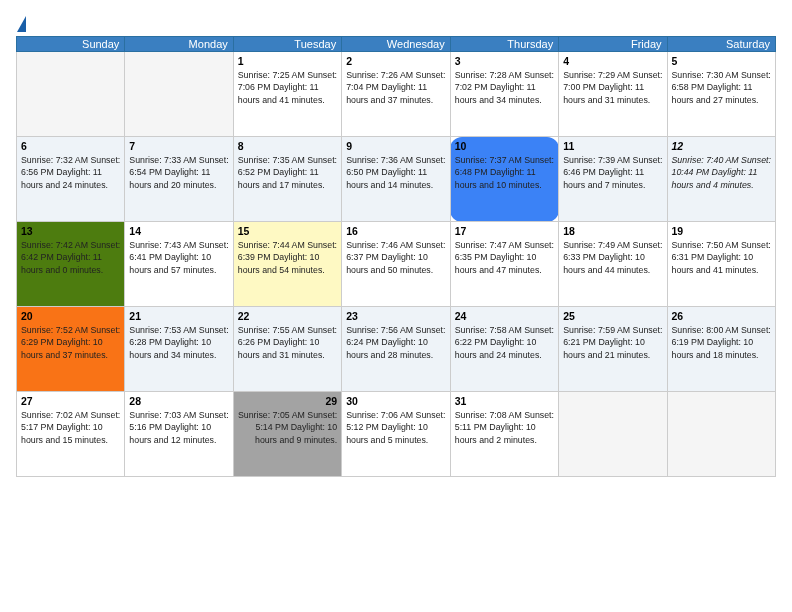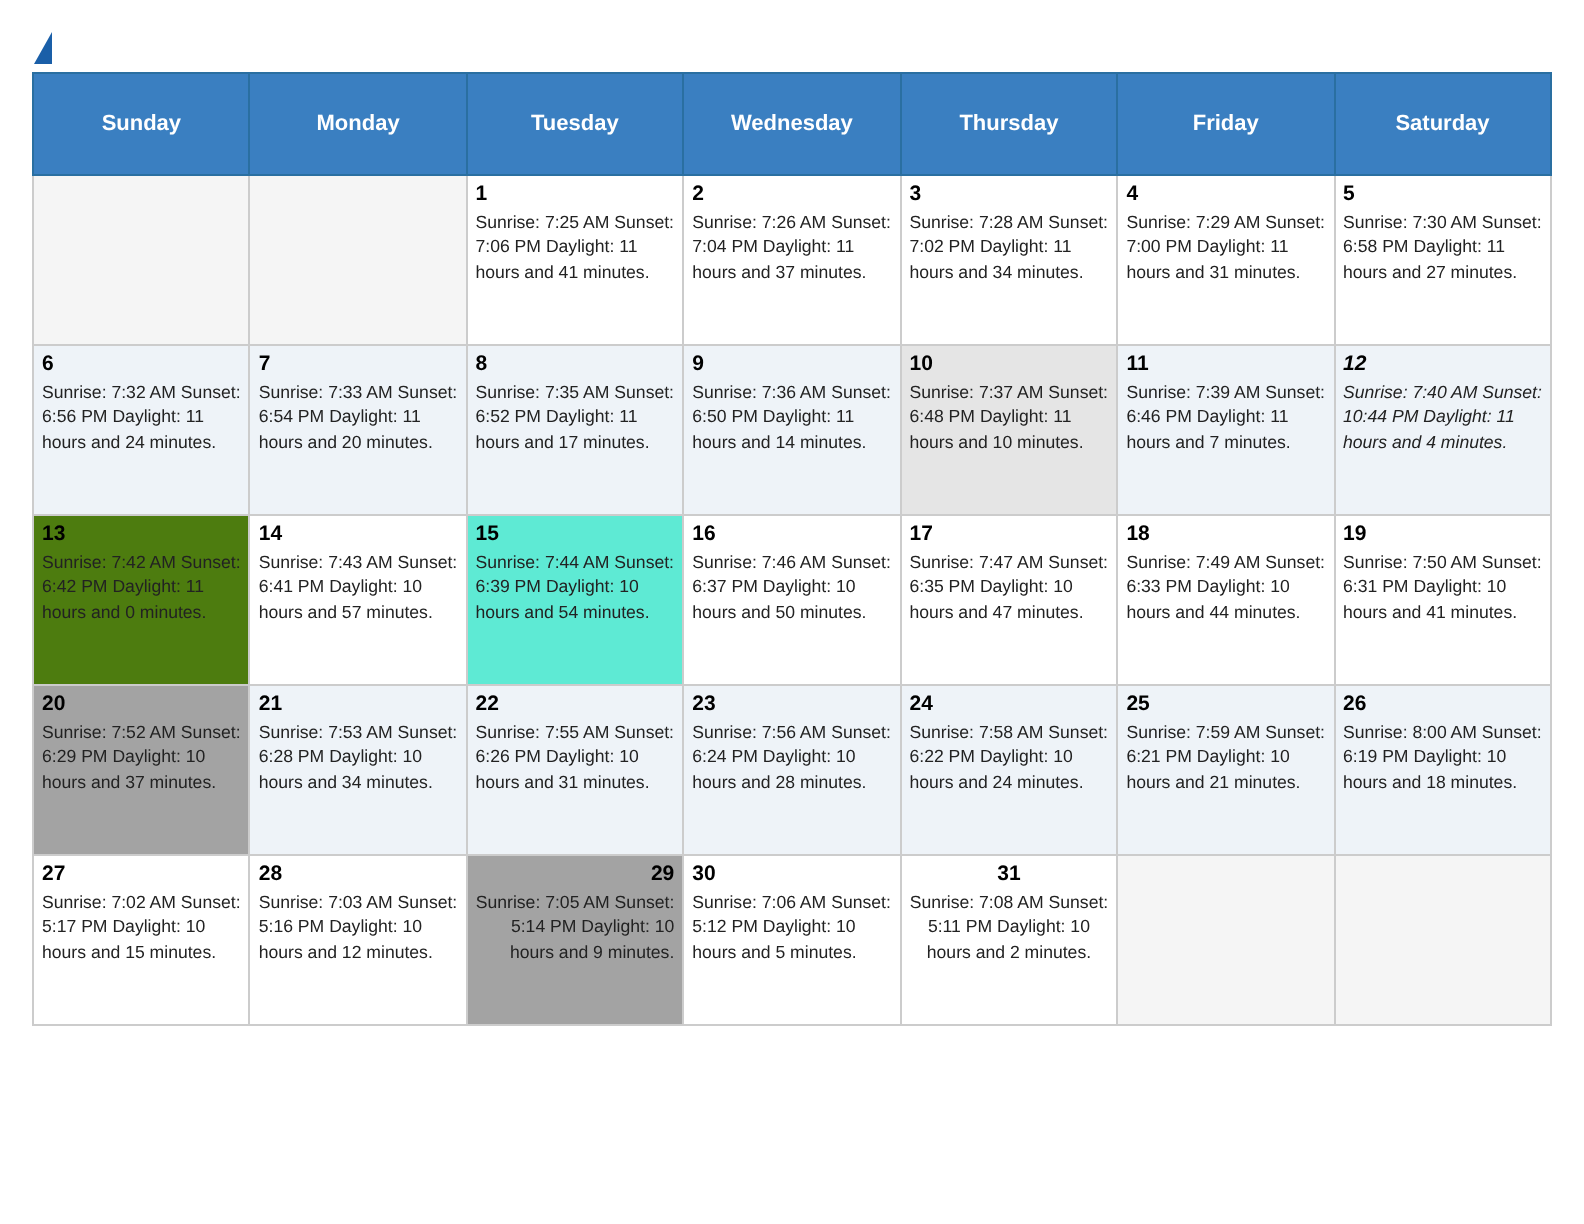"Sunday" .calendar th { font-weight: bold -> normal; padding: 19px 5px -> 1px 5px; text-align: center -> right }
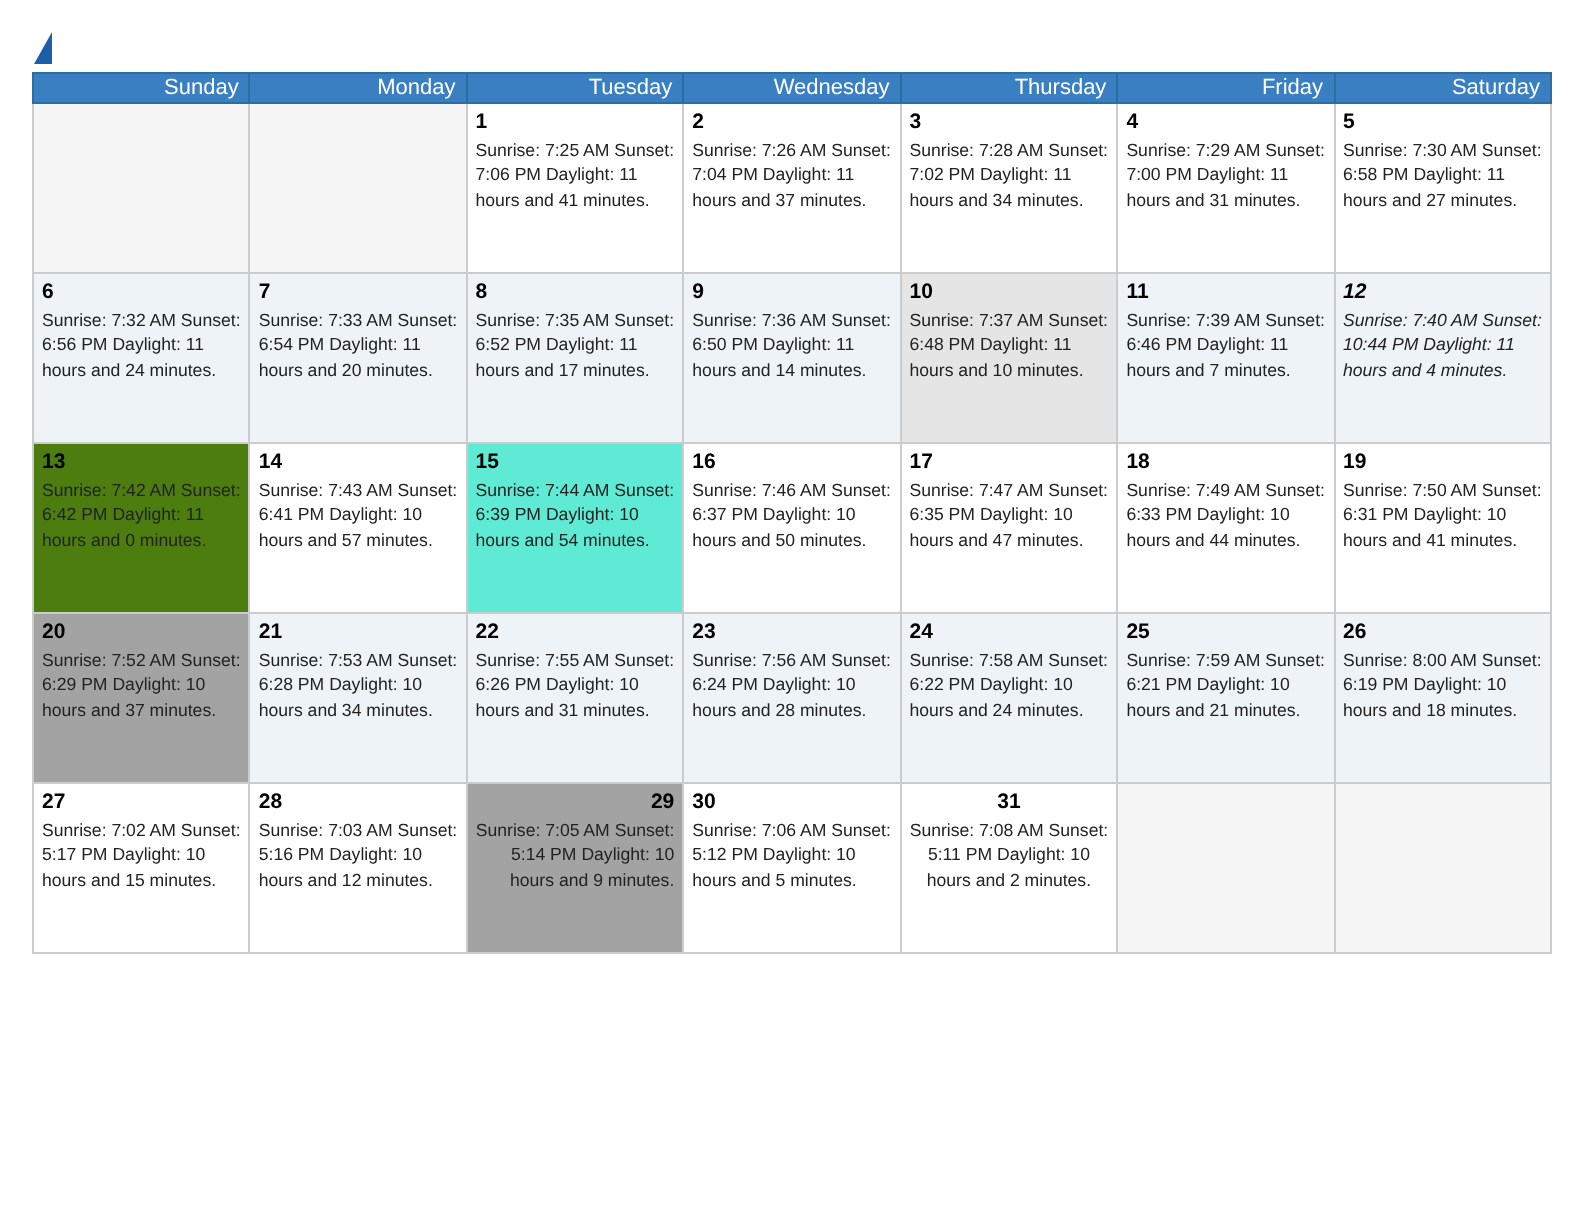"10" td { background: #e5e5e5 -> #3b82f6; border-radius: none -> 12px }
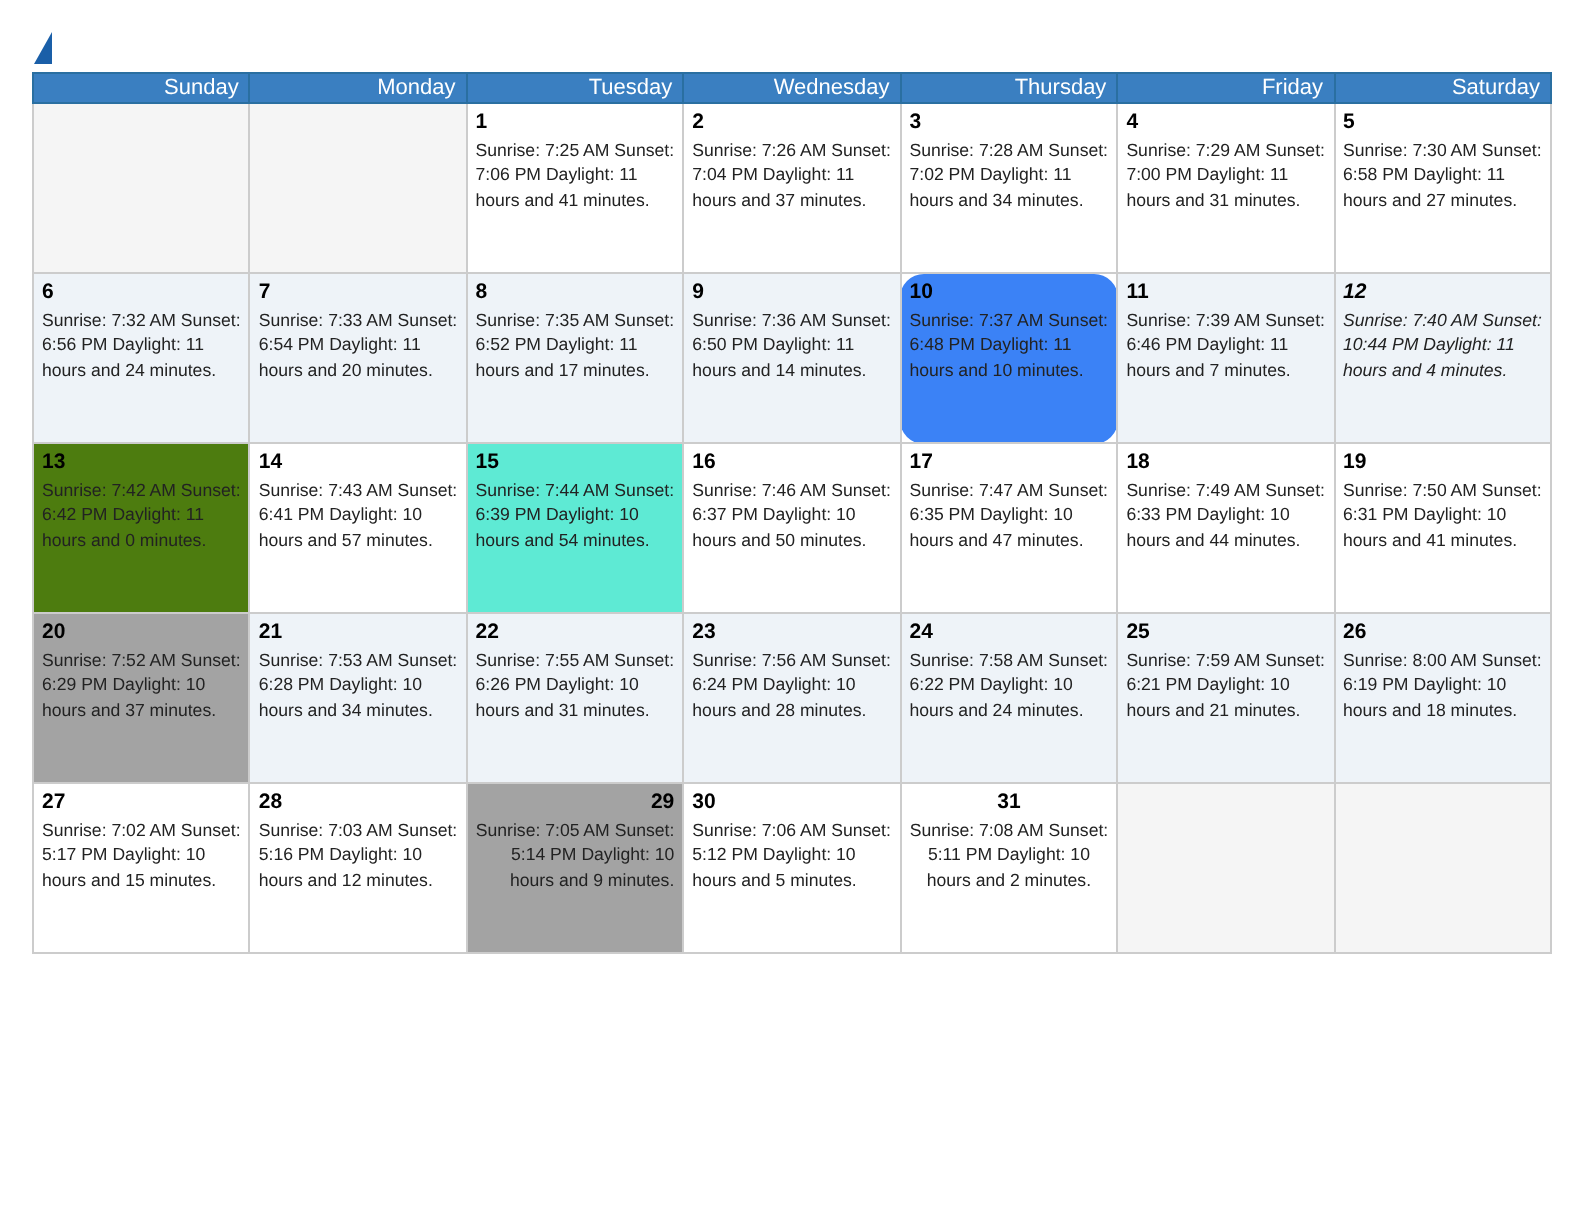"15" td { background: #5eead4 -> #fef9c3 }
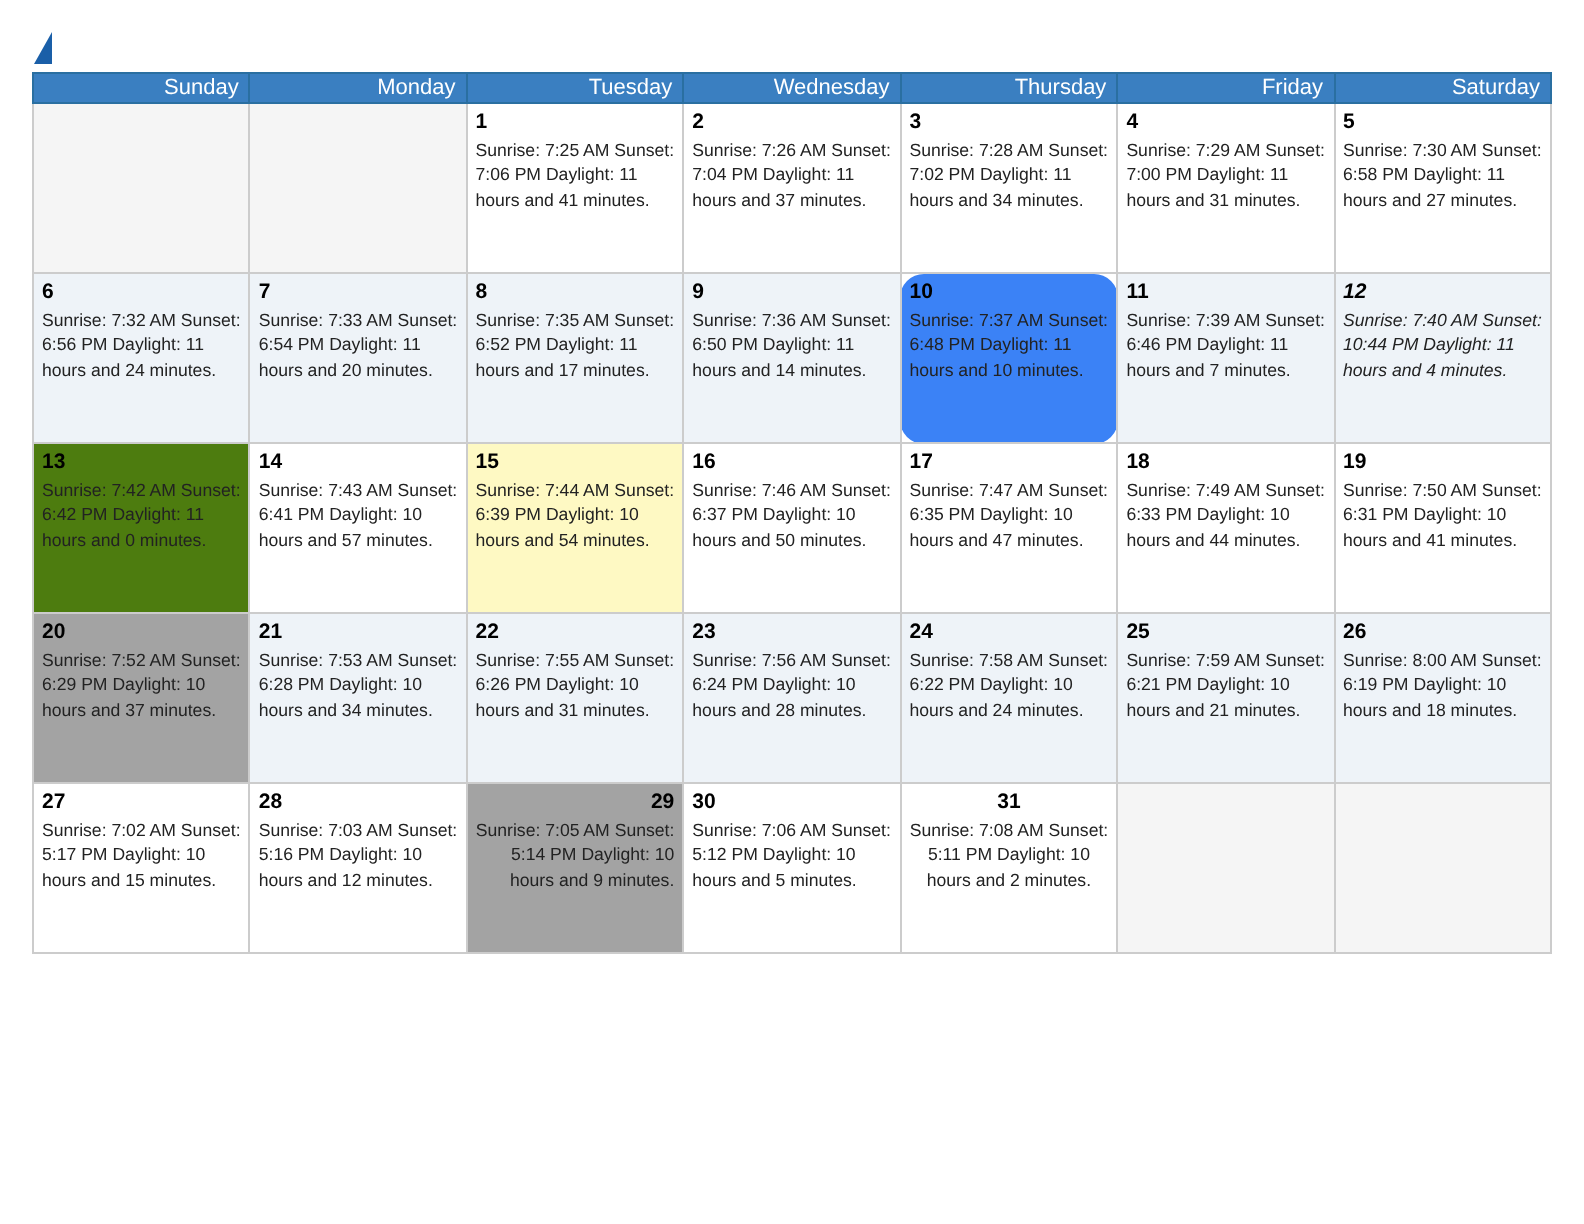"20" td { background: #a3a3a3 -> #f97316 }
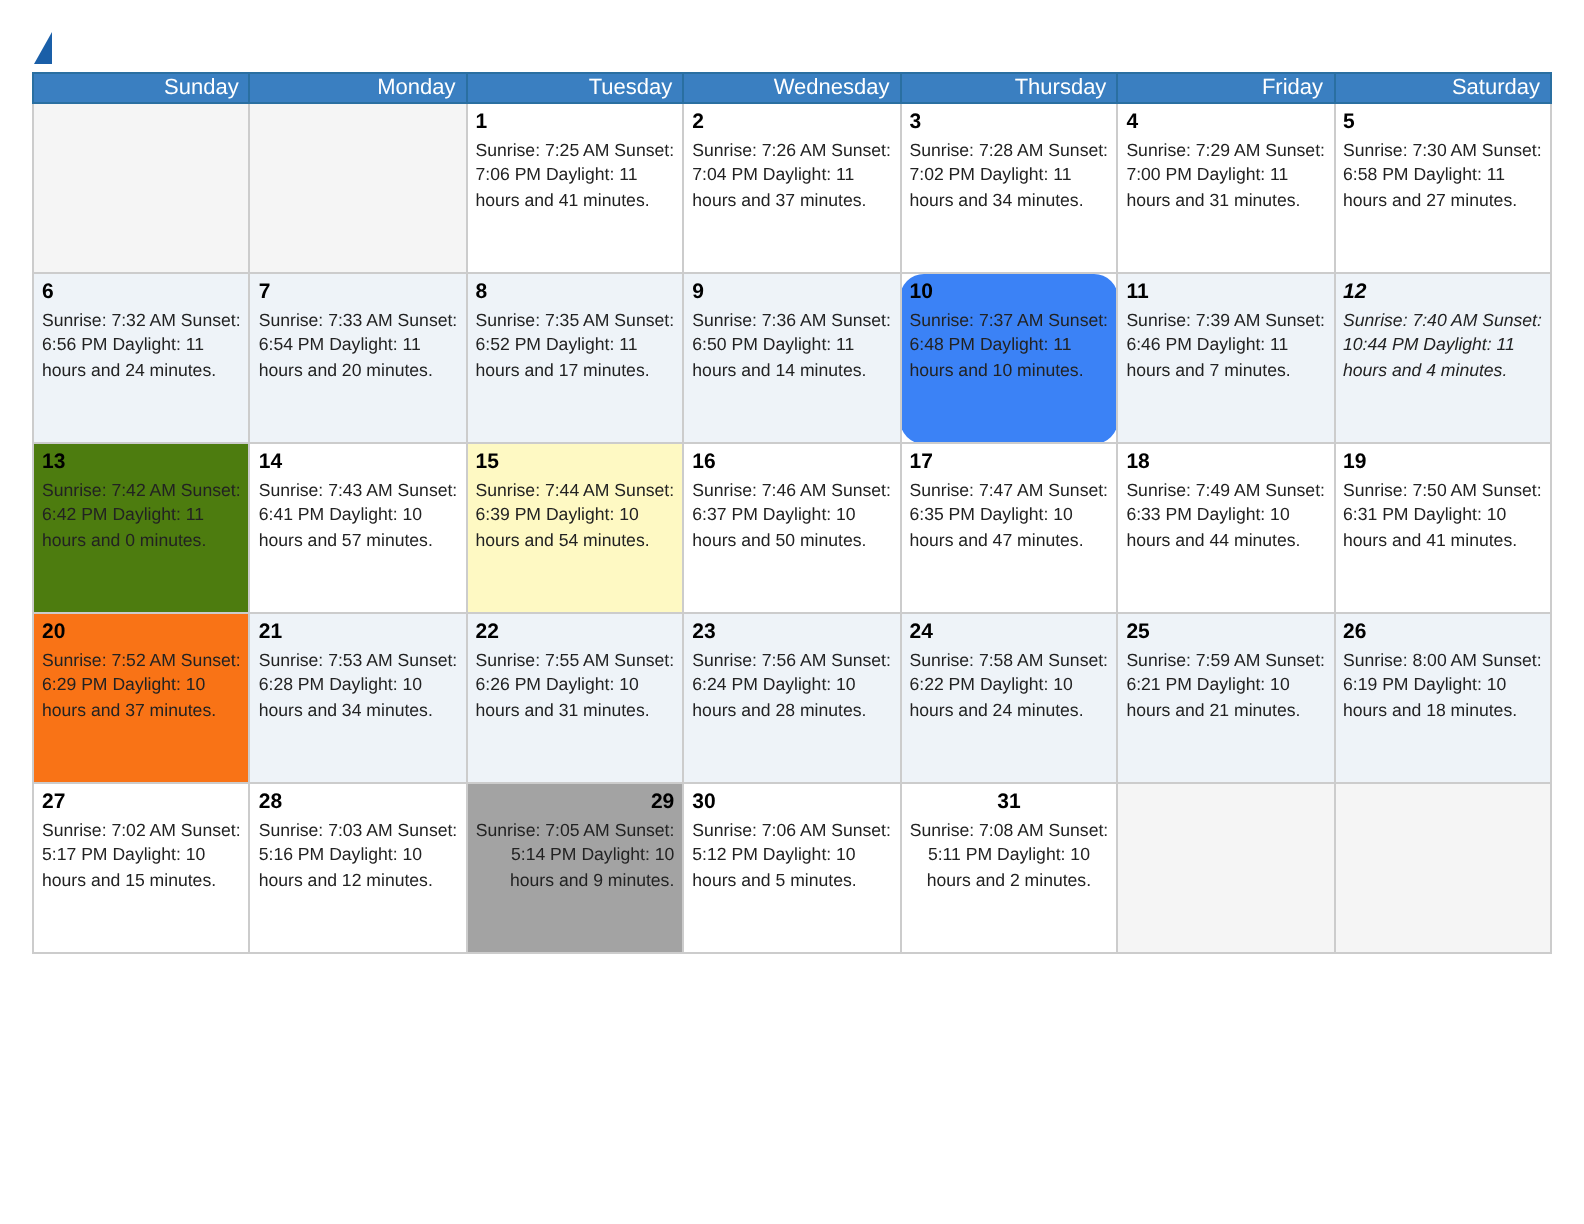"31" td { text-align: center -> none }
